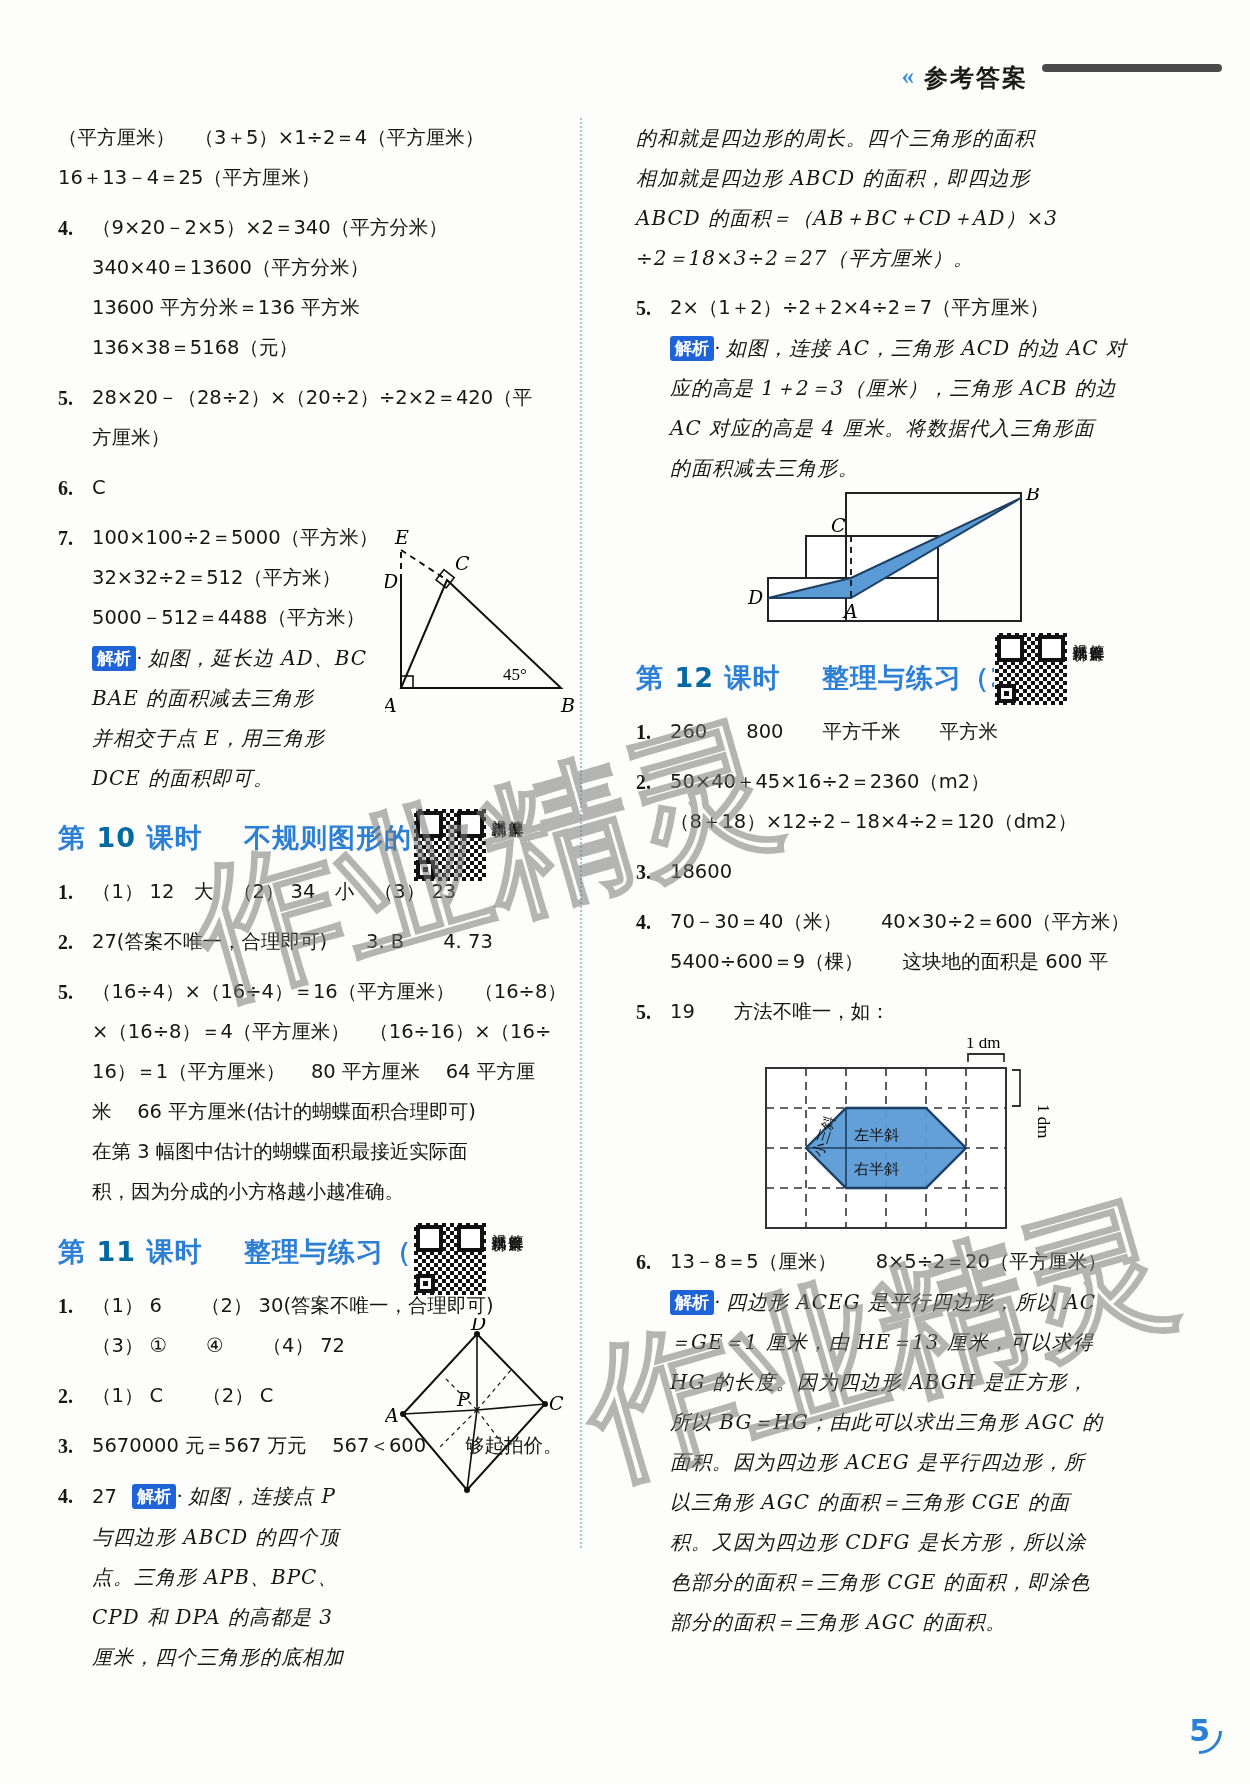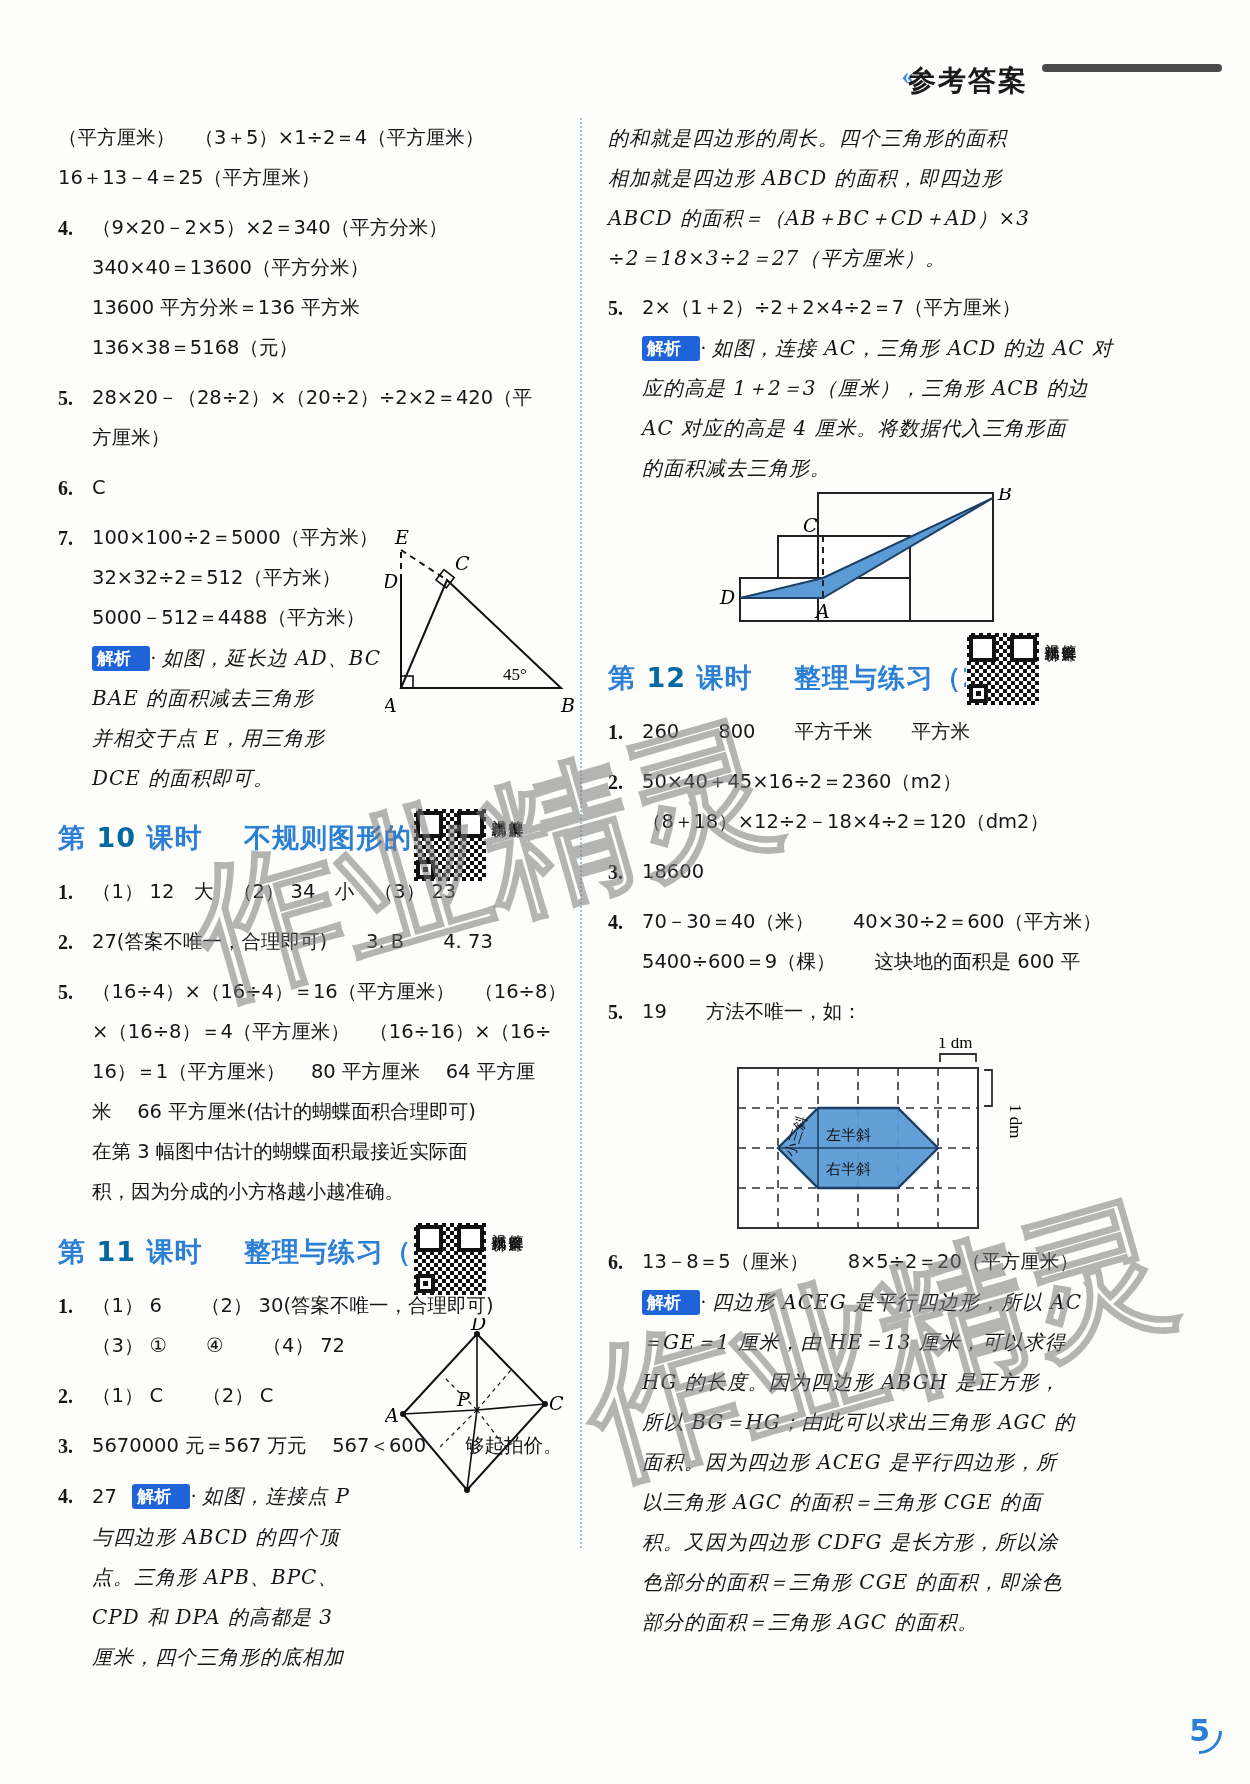"参考答案" .header-label { font-size: 28px -> 24px }
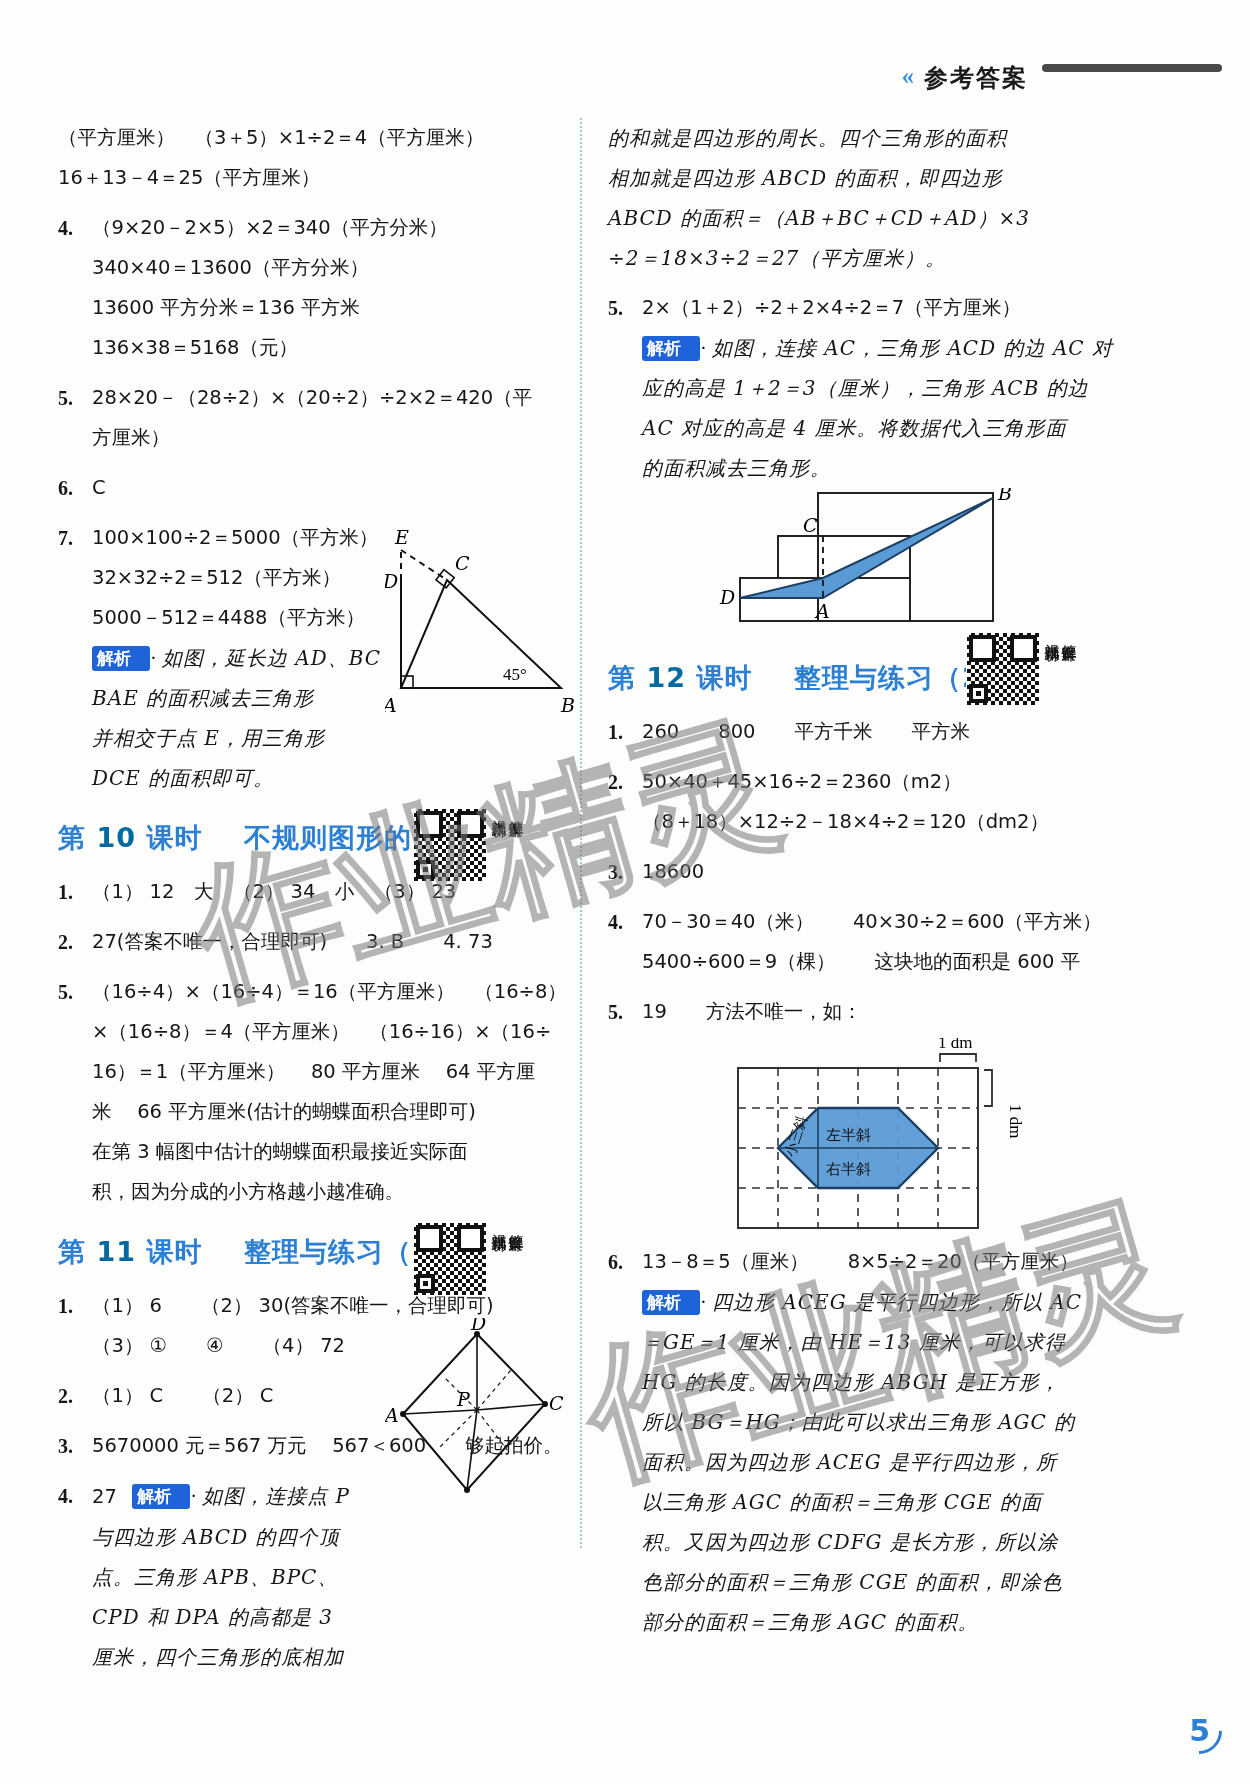"的和就是四边形的周长。四个三角形的面积" .col-right { left: 608px -> 636px }
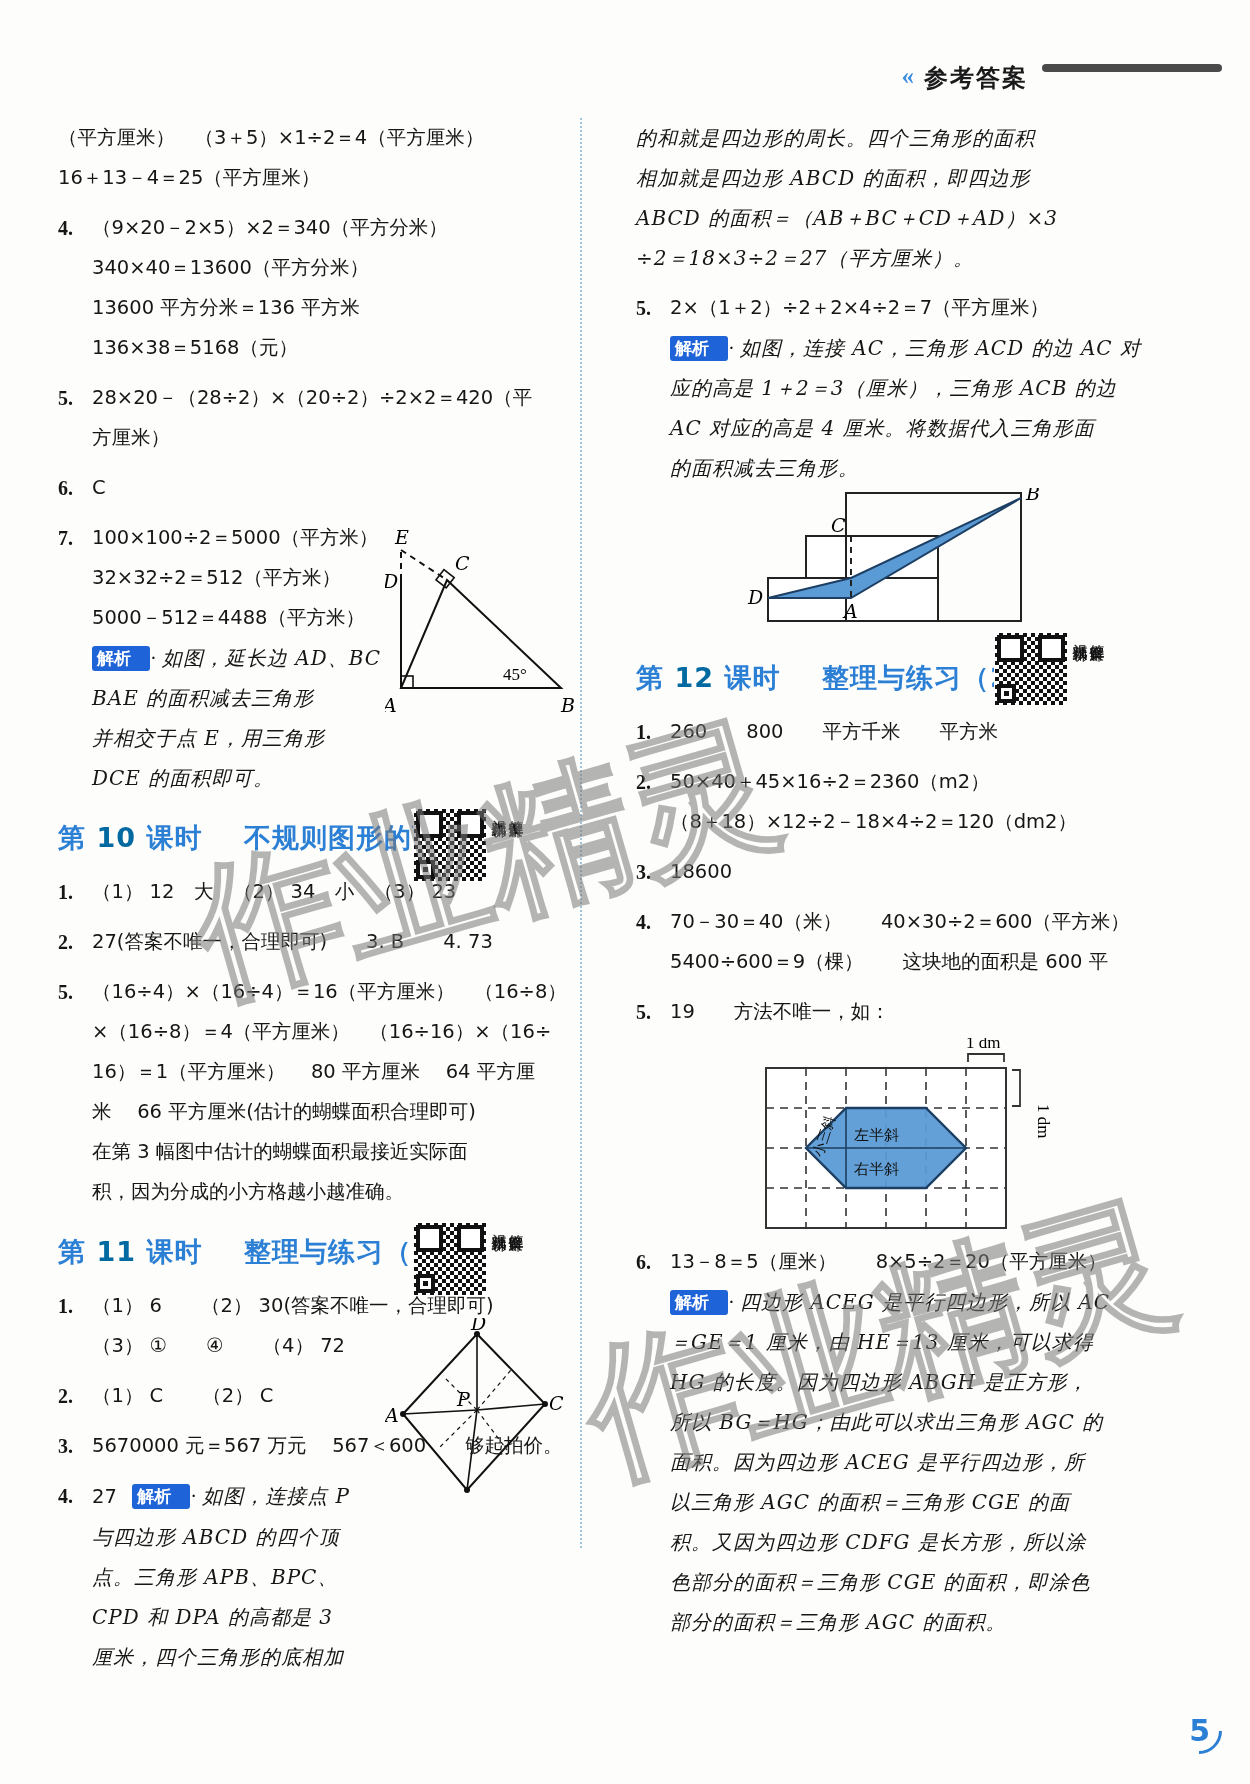"解析" .jx { padding: 1px 19px 2px 5px -> 1px 5px 2px 5px }
